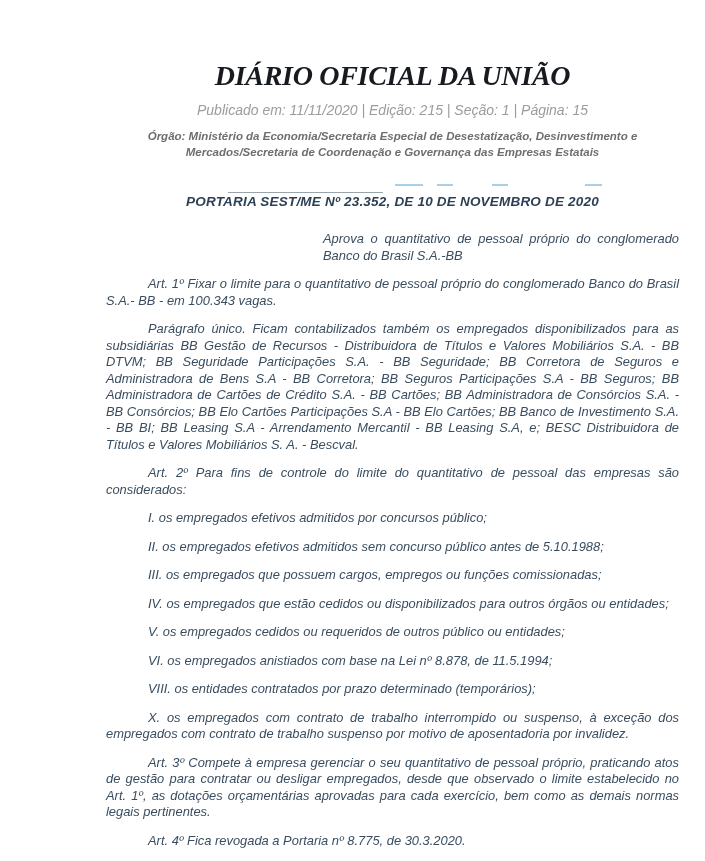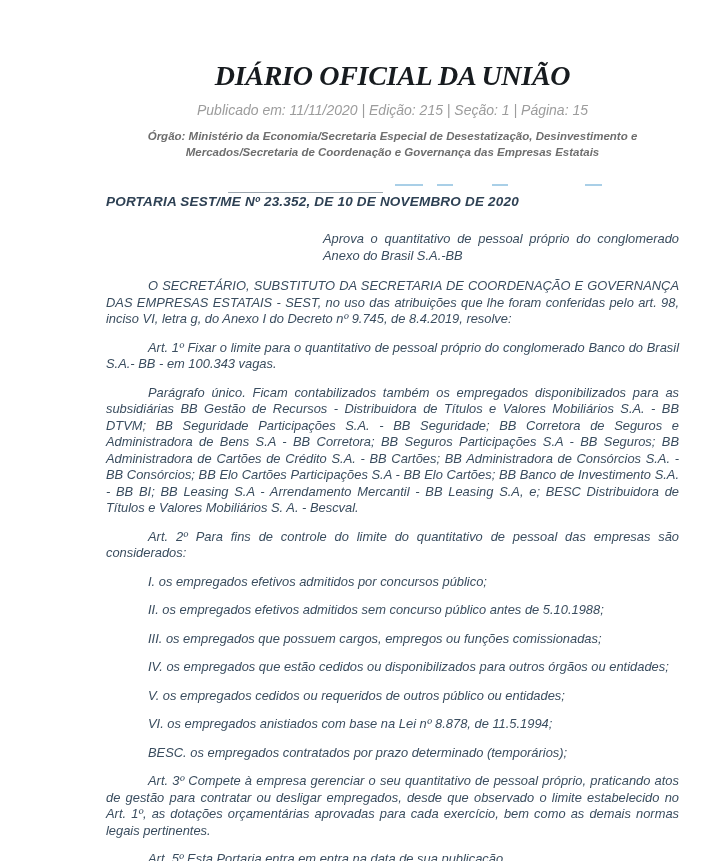"PORTARIA SEST/ME Nº 23.352, DE" .act-title-wrap { text-align: none -> center }
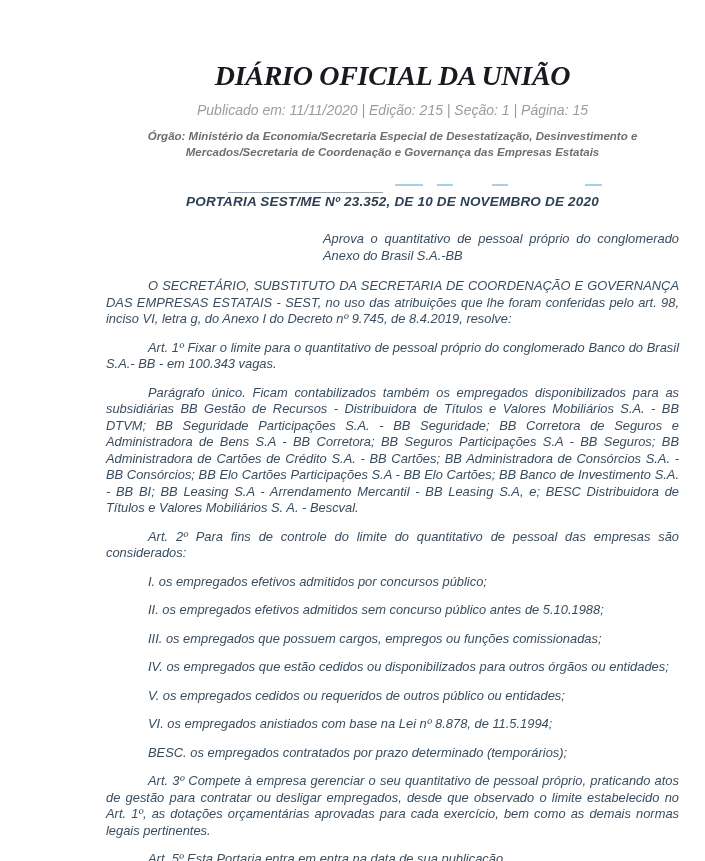"Aprova o quantitativo de pessoal" div.epigraph { text: Anexo -> Banco }
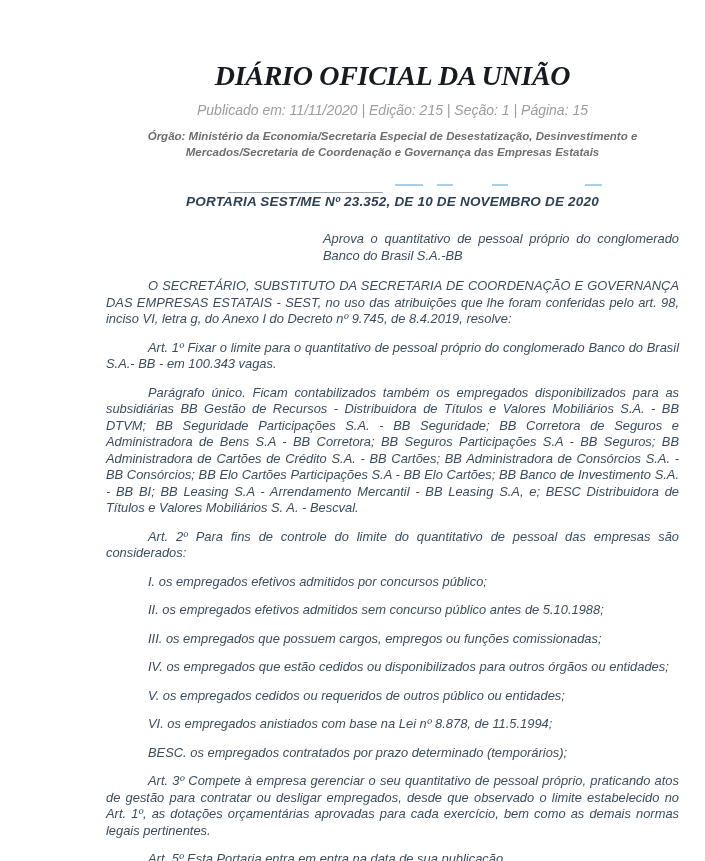"O SECRETÁRIO, SUBSTITUTO DA SECRETARIA" p.para { html: <p>O SECRETÁRIO, SUBSTITUTO DA SECRETARIA DE COORDENAÇÃO E GOVERNANÇA DAS EMPRESAS ESTATAIS - SEST, no uso das atribuições que lhe foram conferidas pelo art. 98, inciso VI, letra g, do Anexo I do Decreto nº 9.745, de 8.4.2019, resolve:</p> -> none }
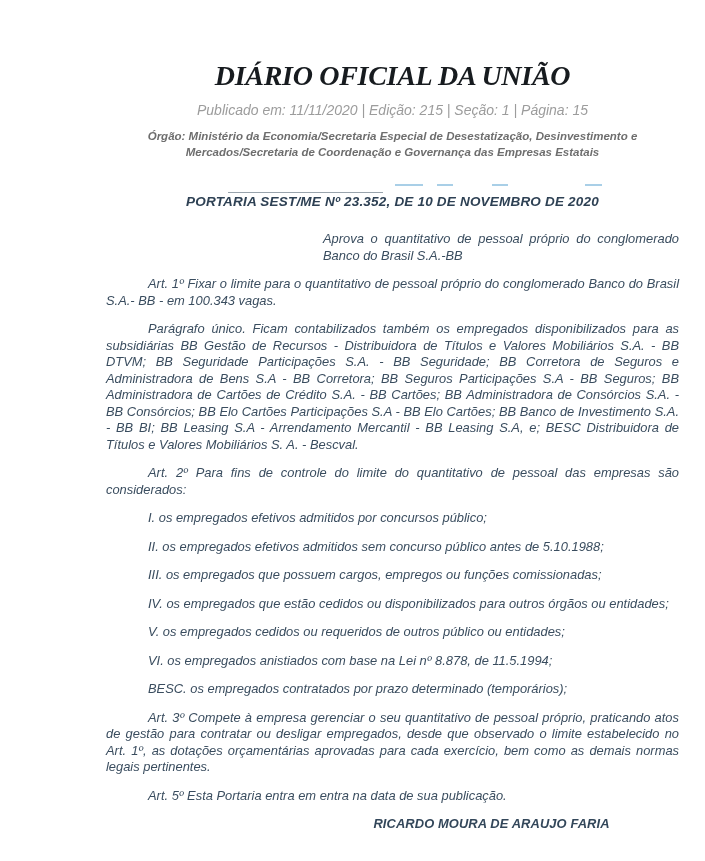"BESC. os empregados contratados por" p.para { text: BESC. os empregados -> VIII. os entidades }
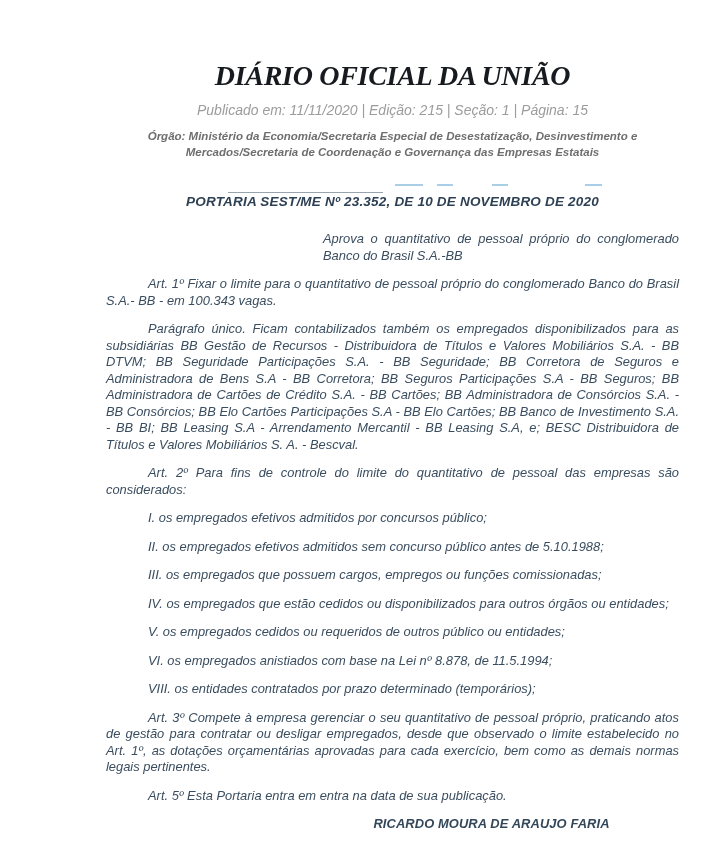"X. os empregados com contrato" p.para { html: none -> <p>X. os empregados com contrato de trabalho interrompido ou suspenso, à exceção dos empregados com contrato de trabalho suspenso por motivo de aposentadoria por invalidez.</p> }
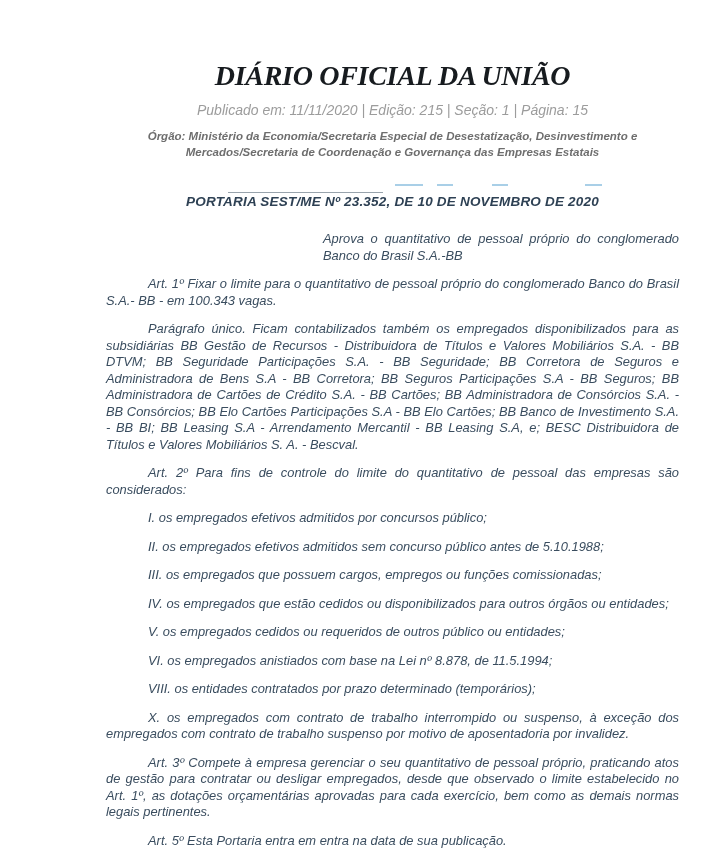"Art. 4º Fica revogada a" p.para { html: none -> <p>Art. 4º Fica revogada a Portaria nº 8.775, de 30.3.2020.</p> }
